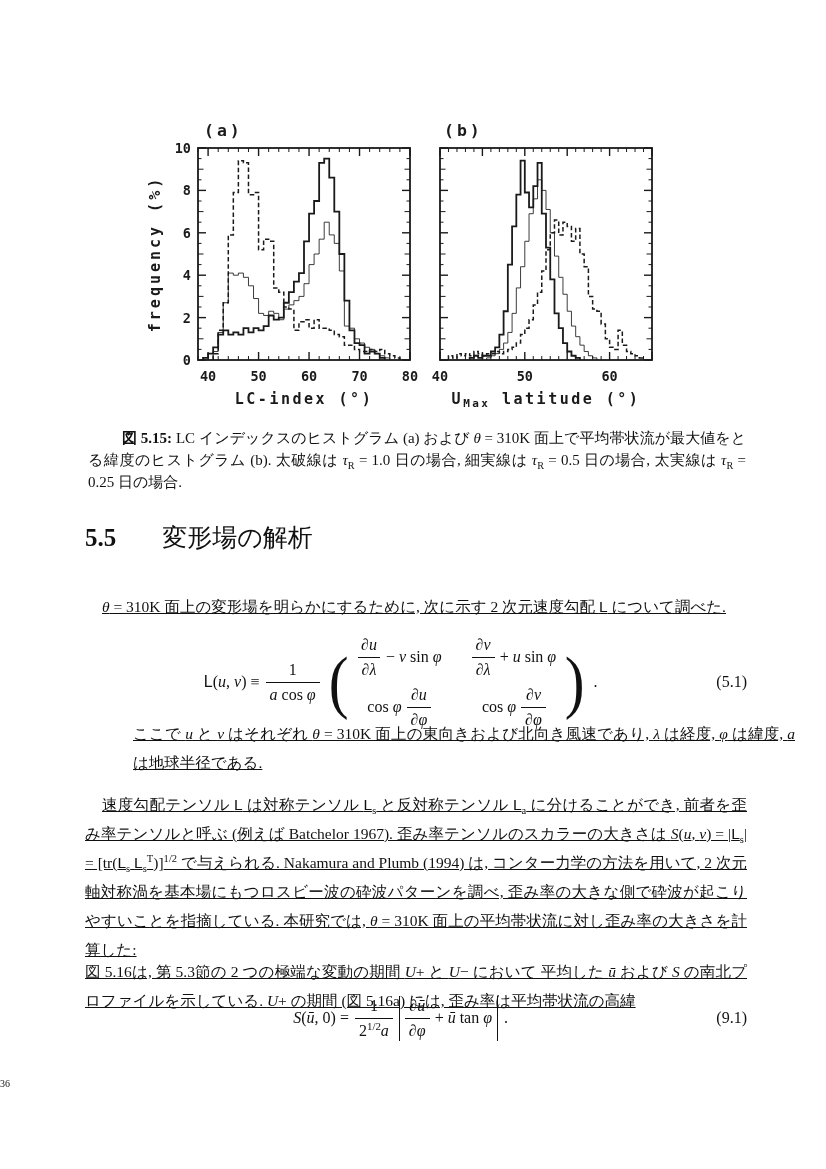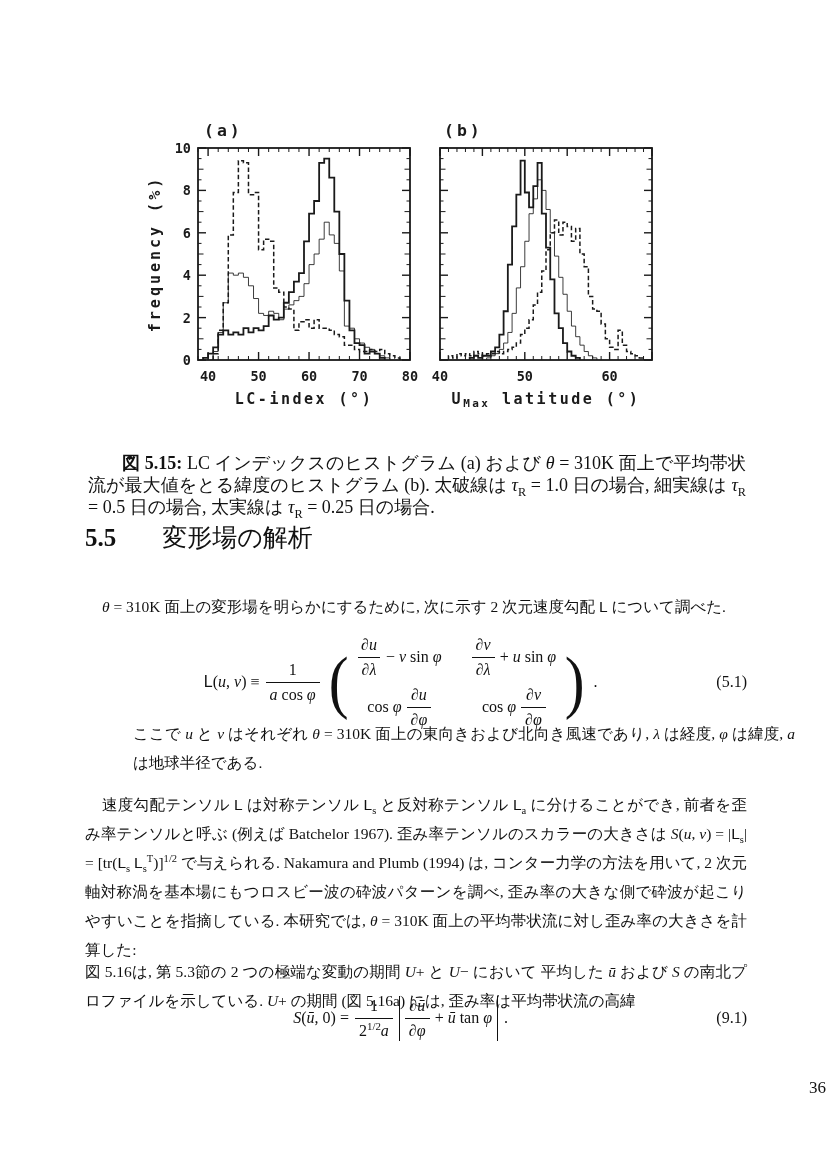"図 5.15: LC インデックスのヒストグラム (a)" .caption { font-size: 18px -> 15px; margin-top: 25px -> none }
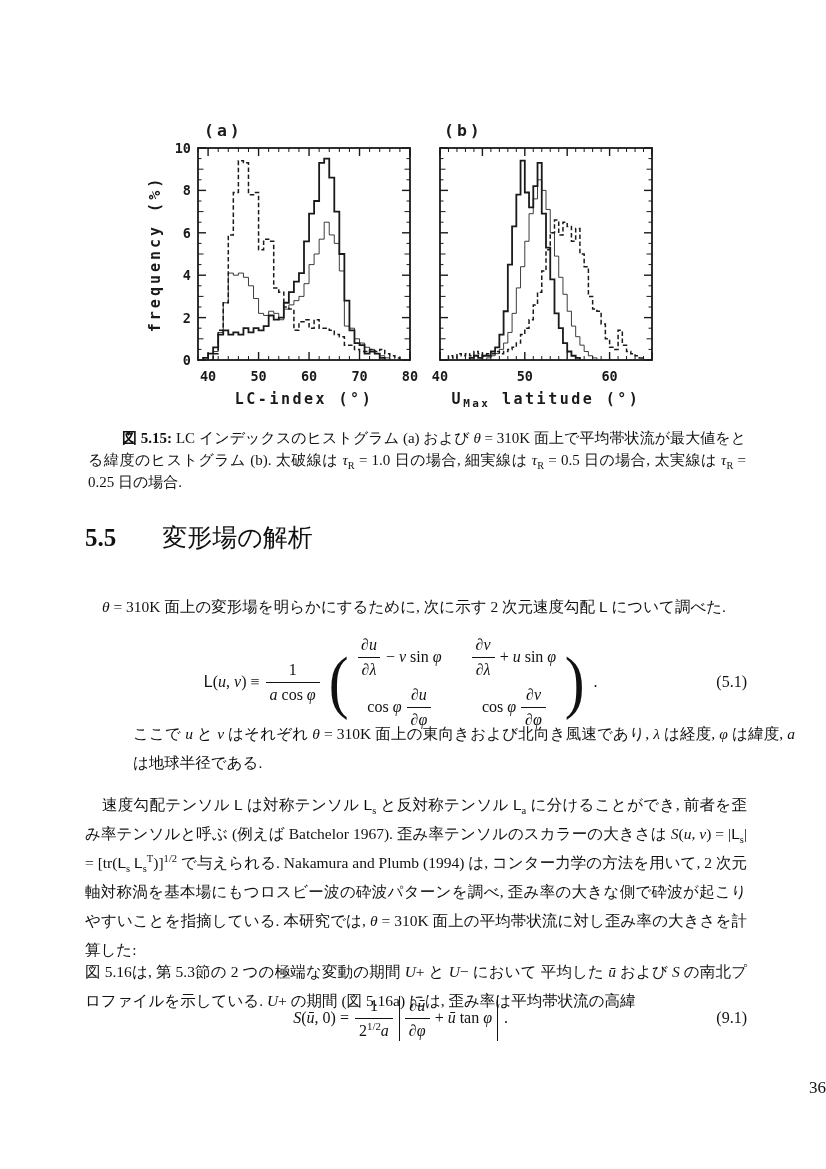"θ = 310K 面上の変形場を明らかにするために, 次に示す" .body-par { text-decoration: none -> underline }
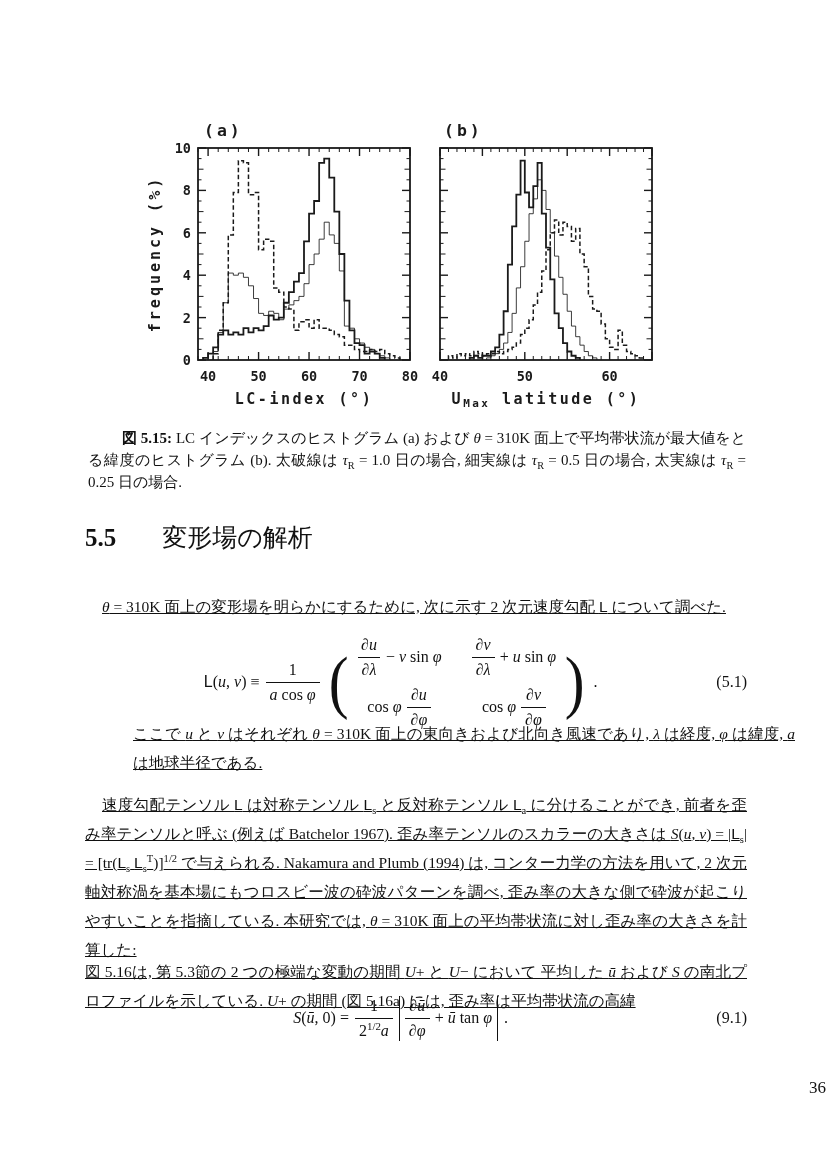"36" .pageno { font-size: 17px -> 10px; text-align: right -> left }
